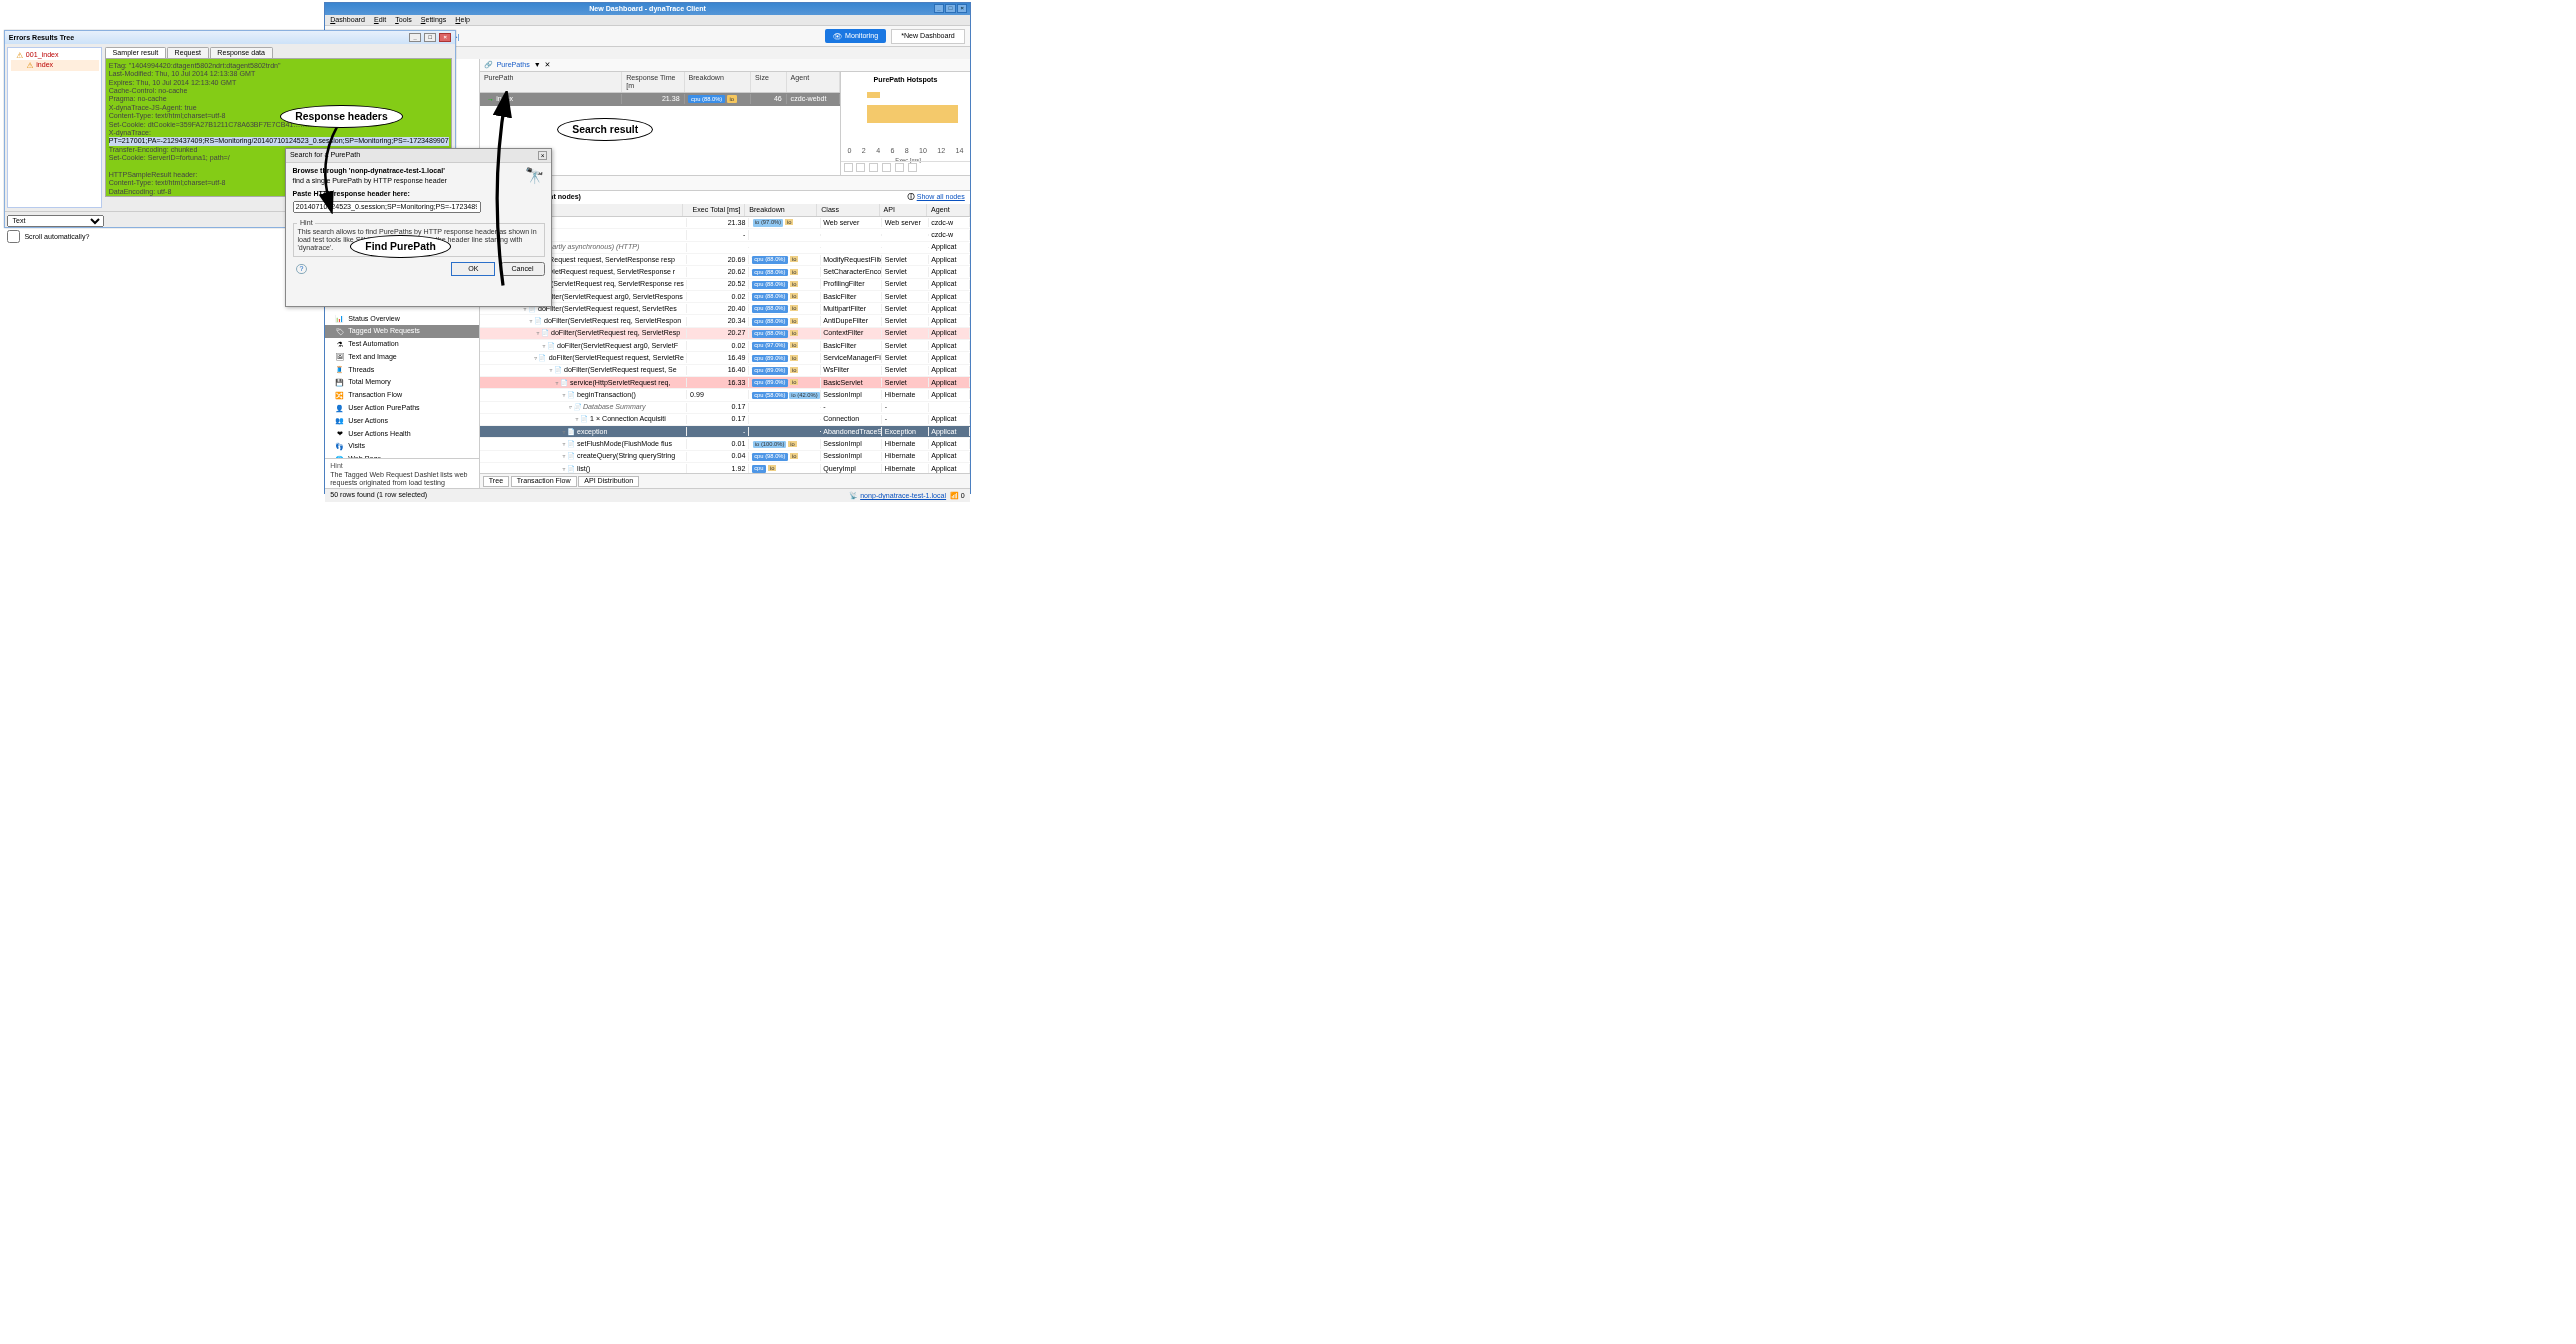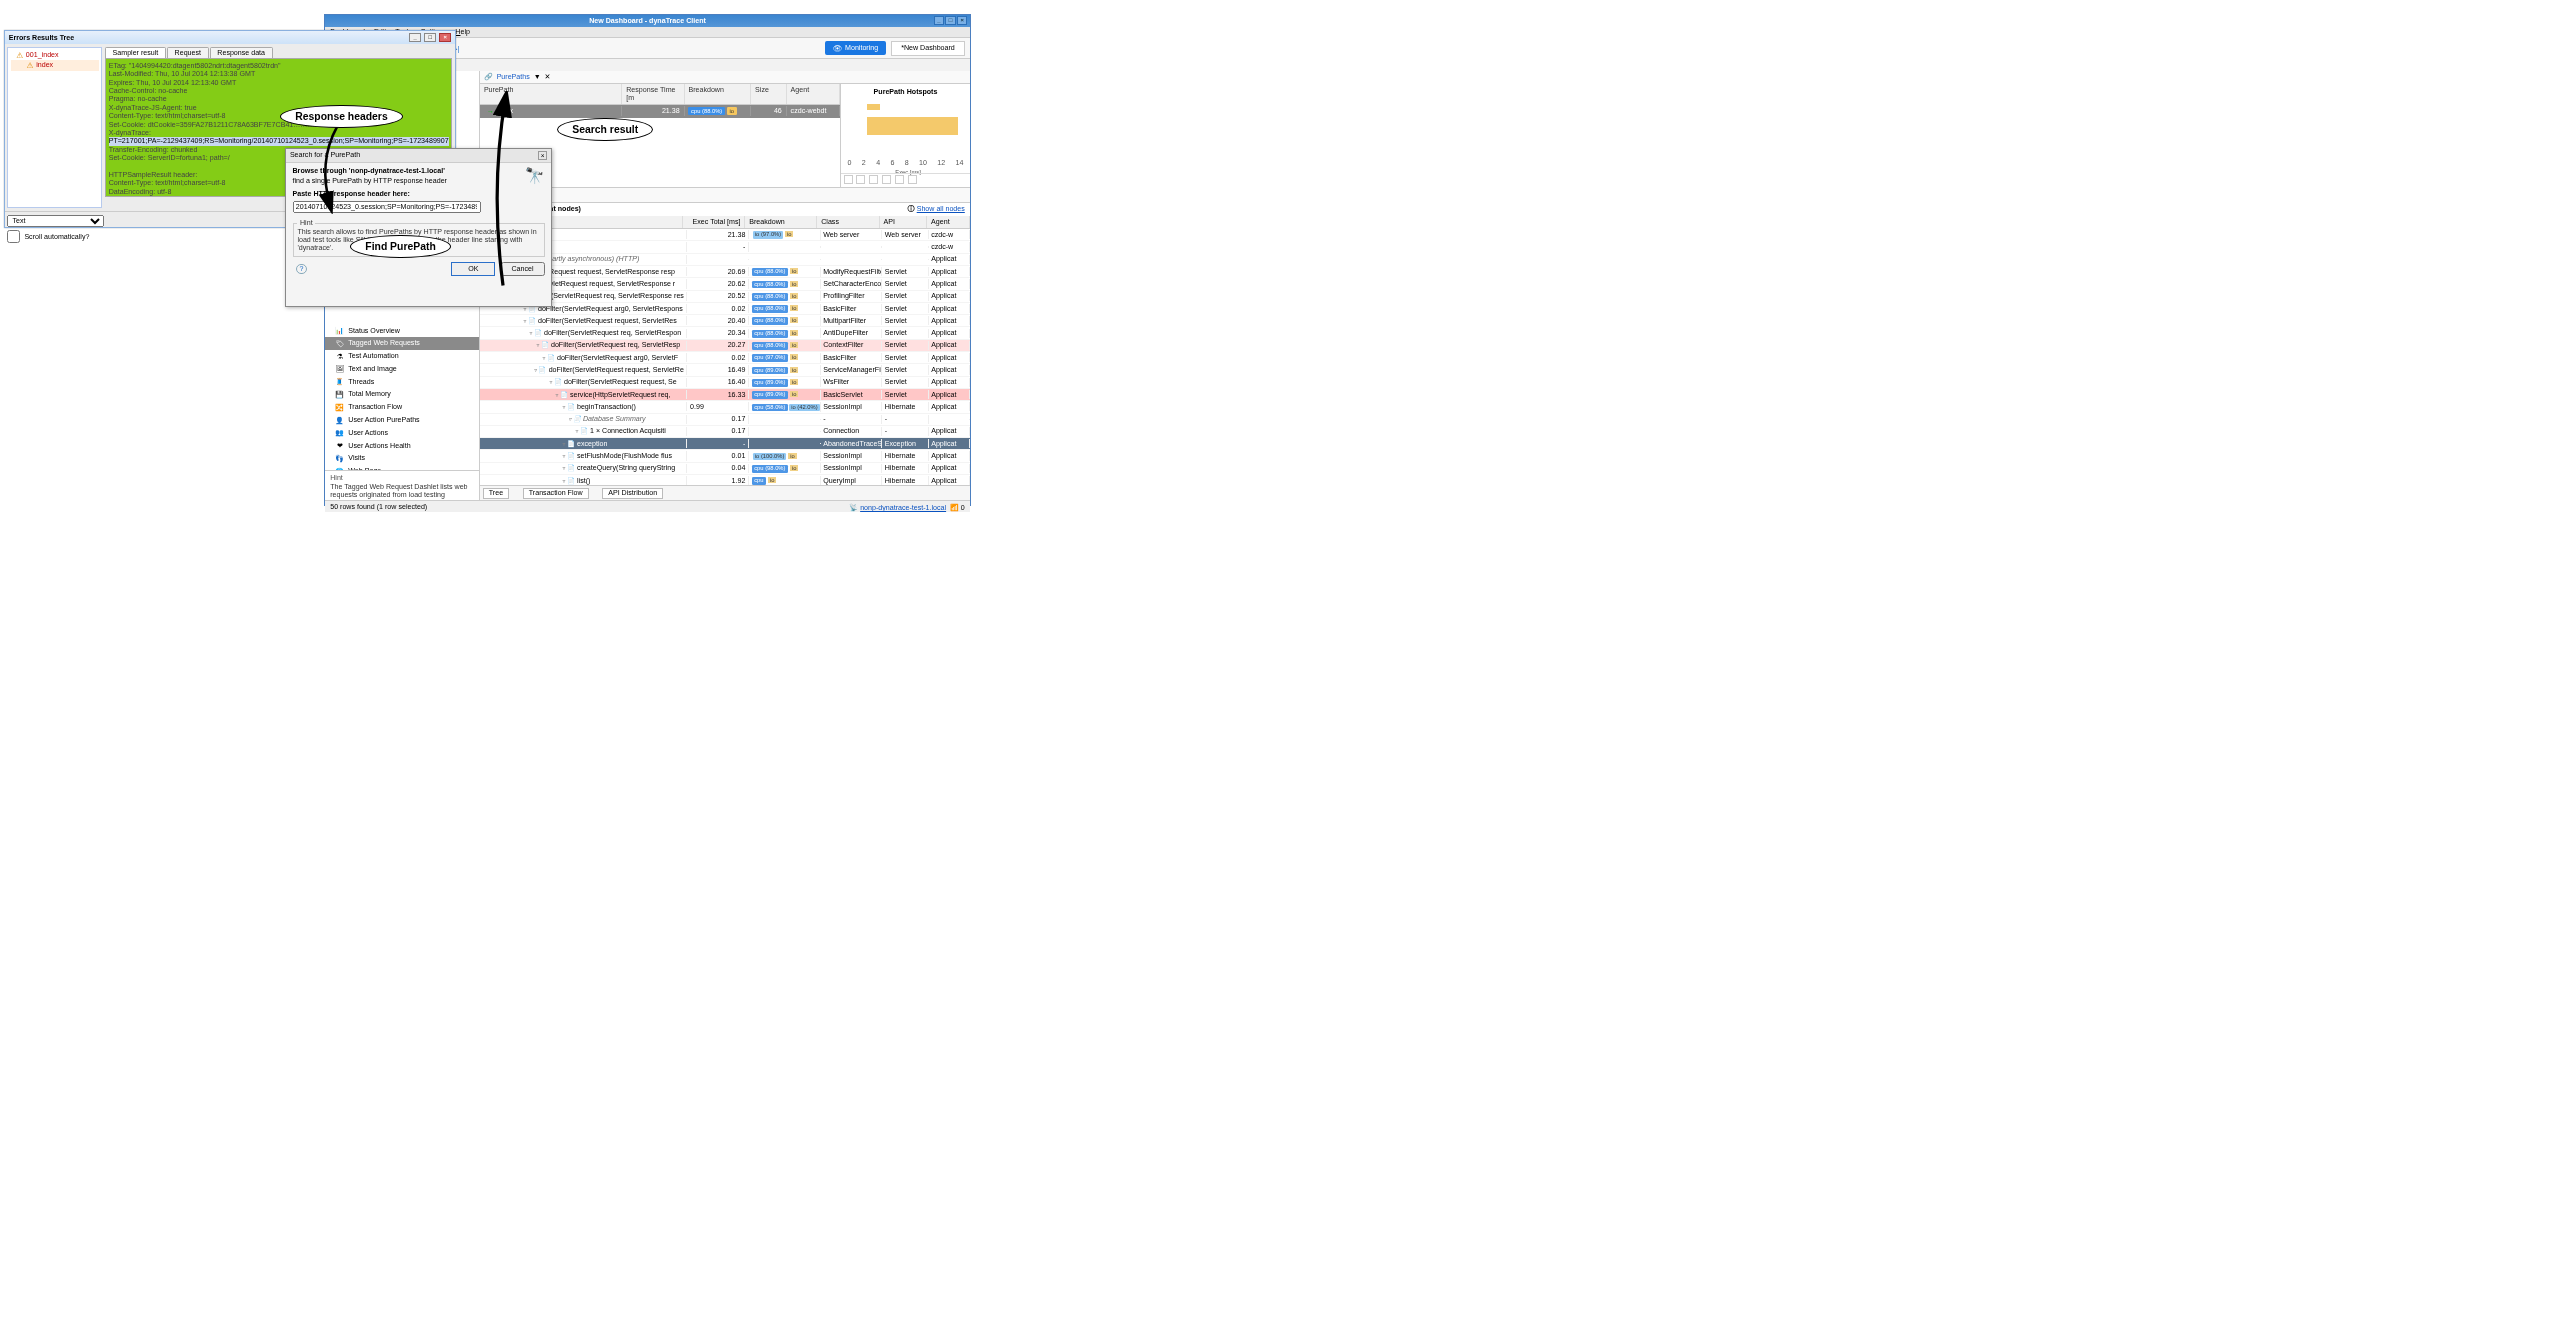"New Dashboard - dynaTrace Client" .dt-win { top: 14px -> 2px }
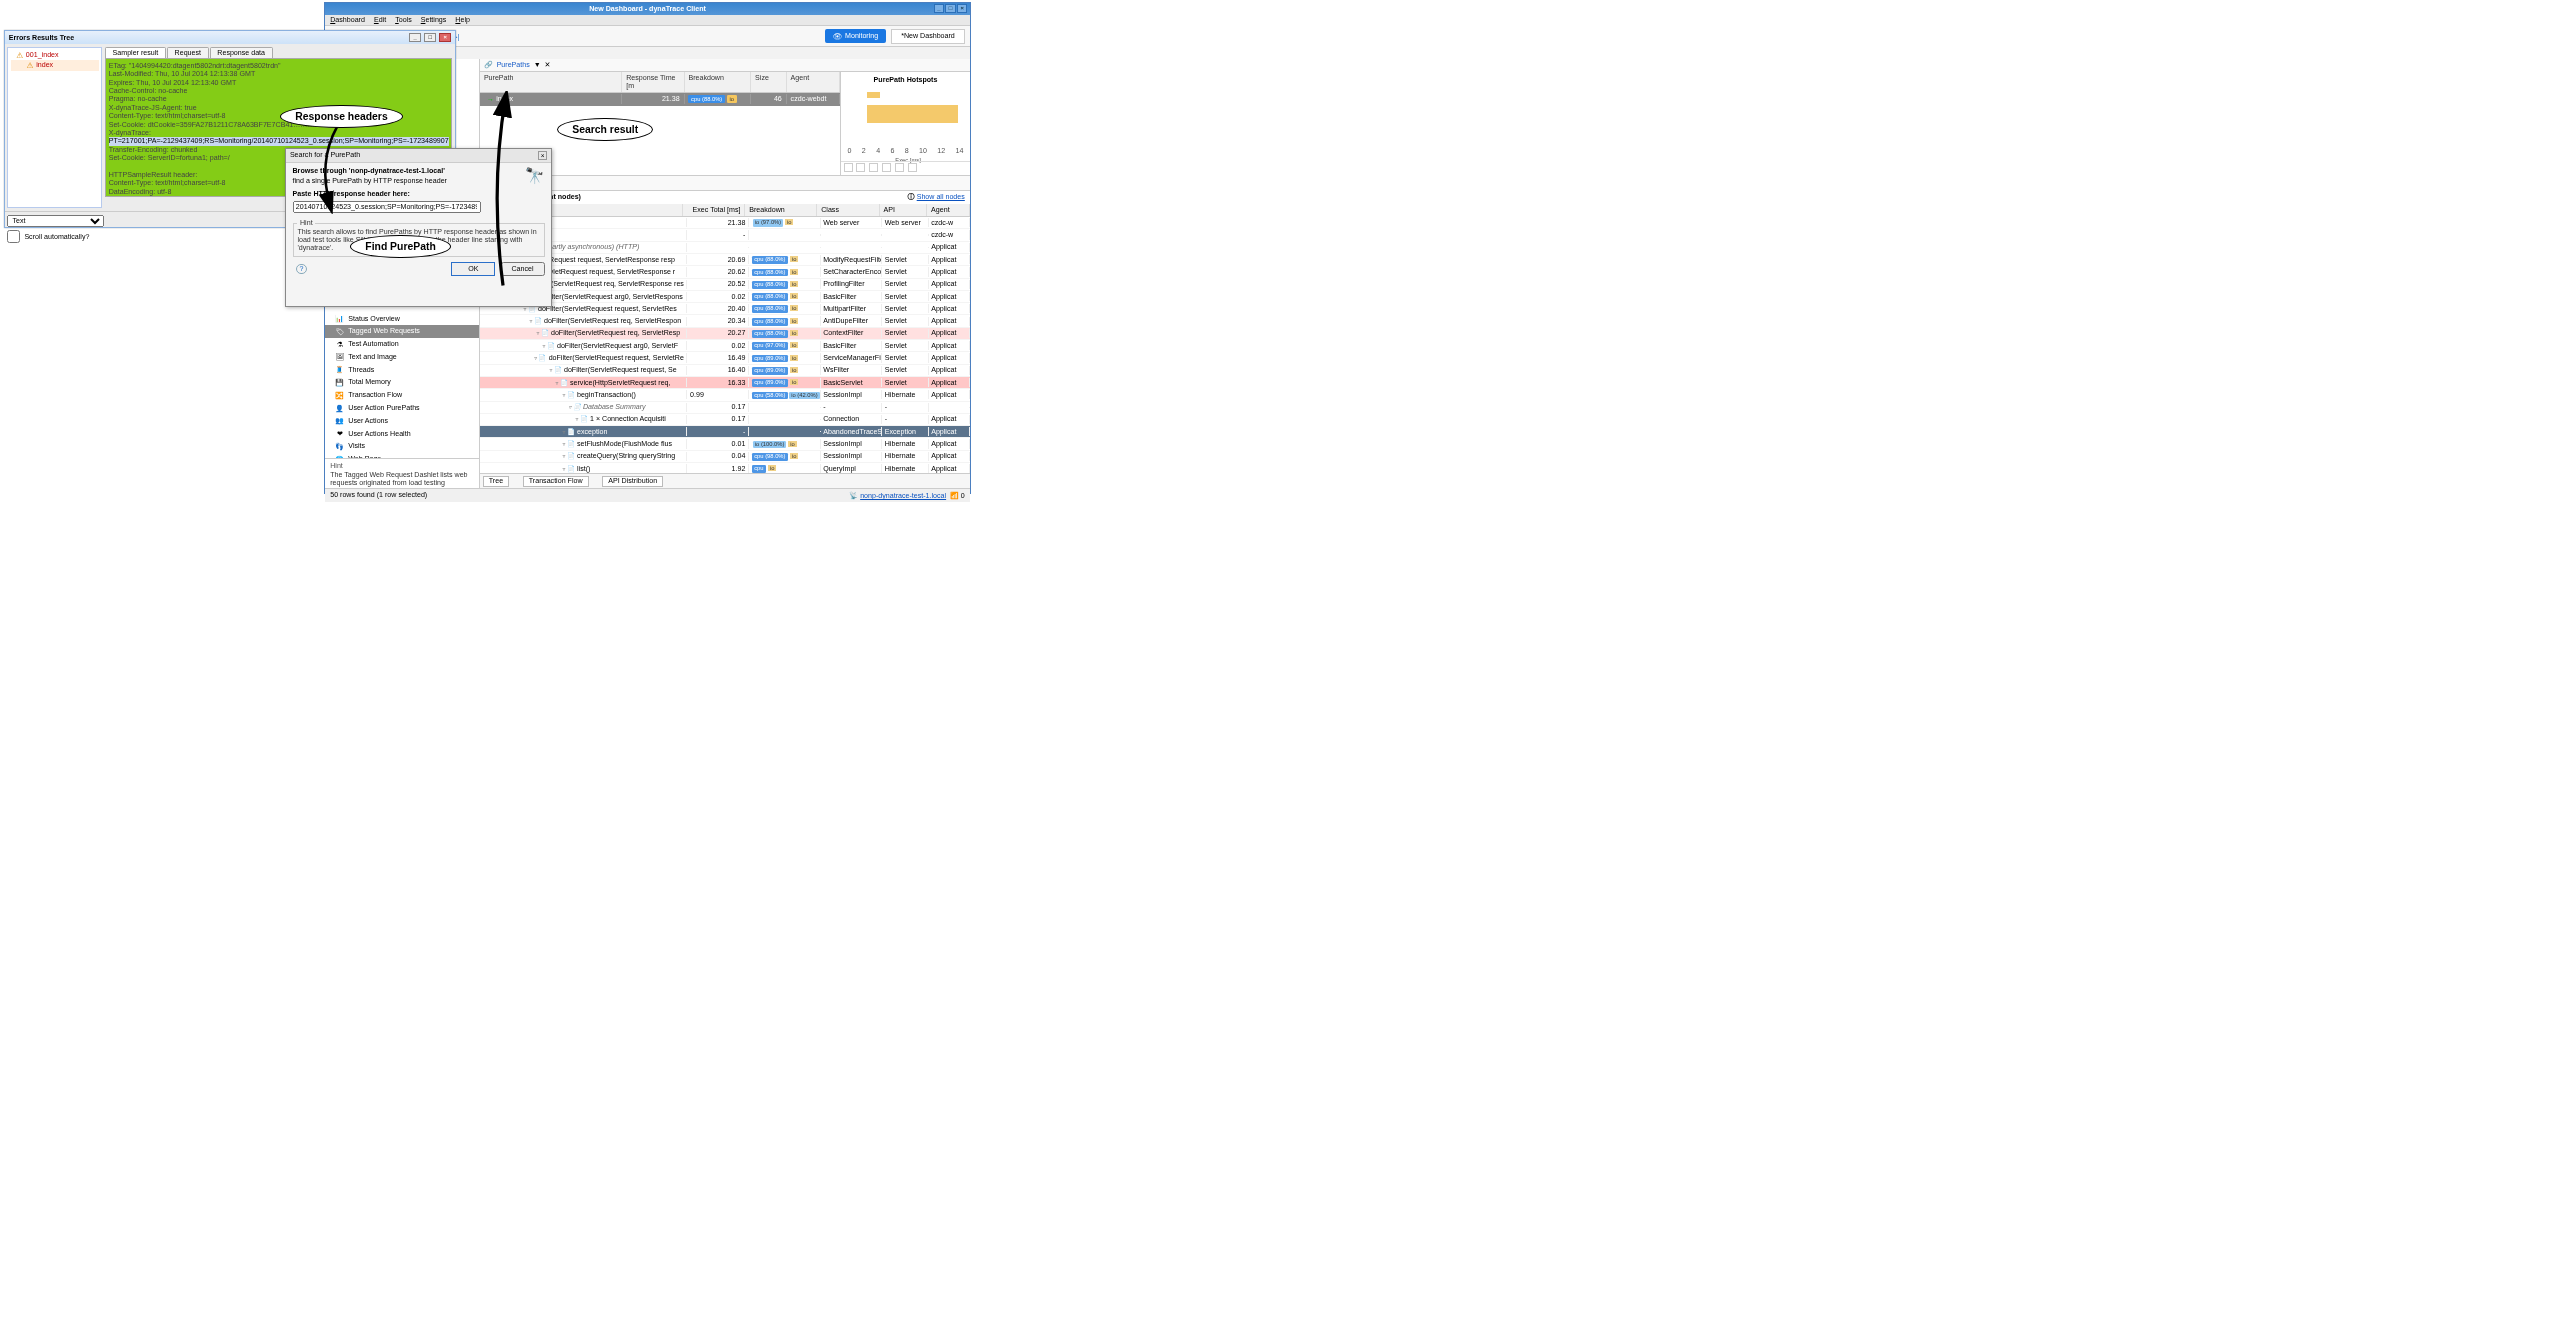"Tree" .dt-bottom-tabs { gap: 12px -> 0 }
